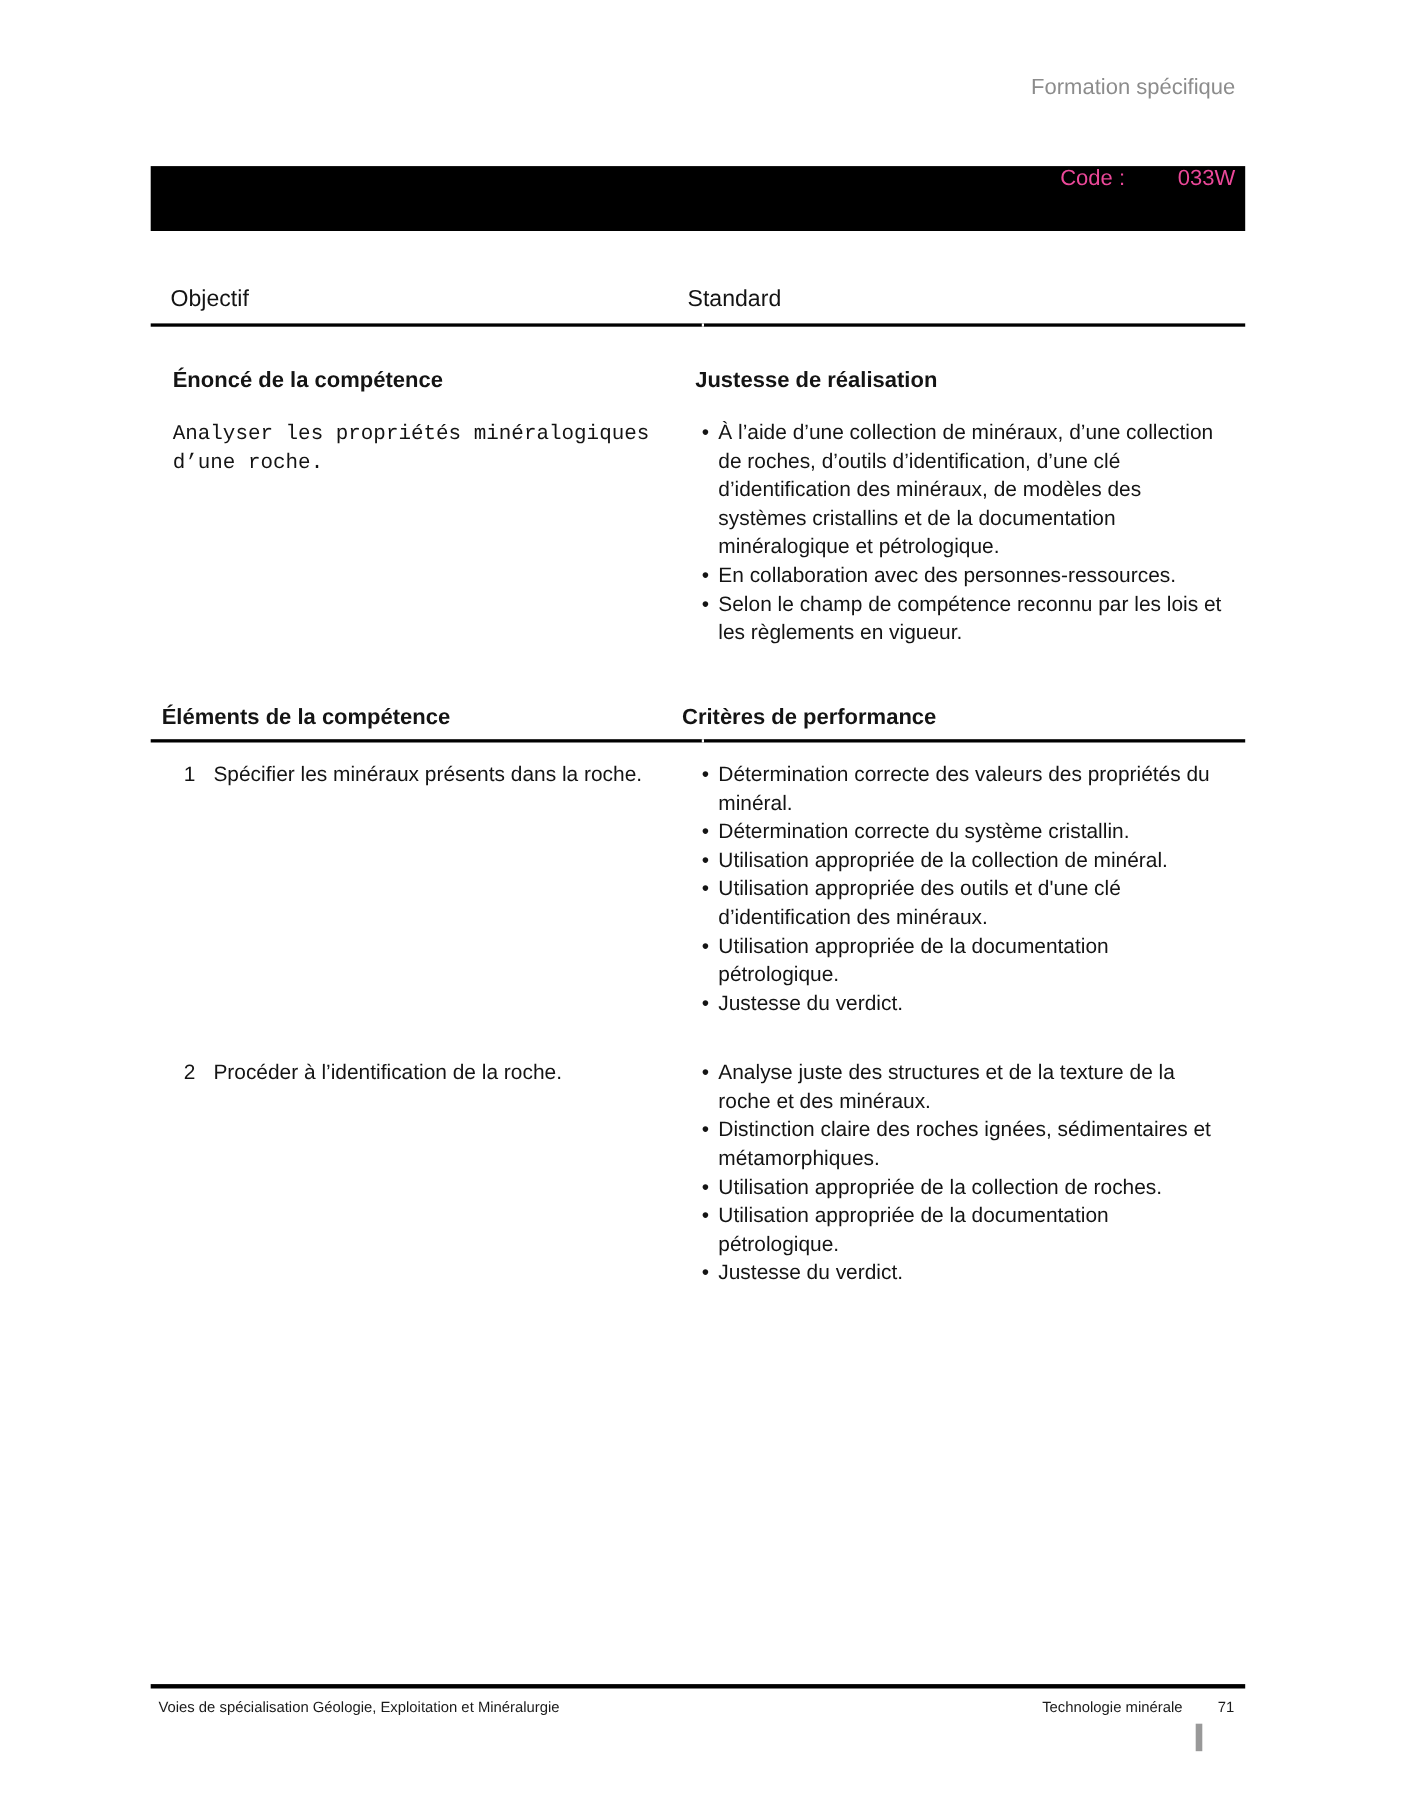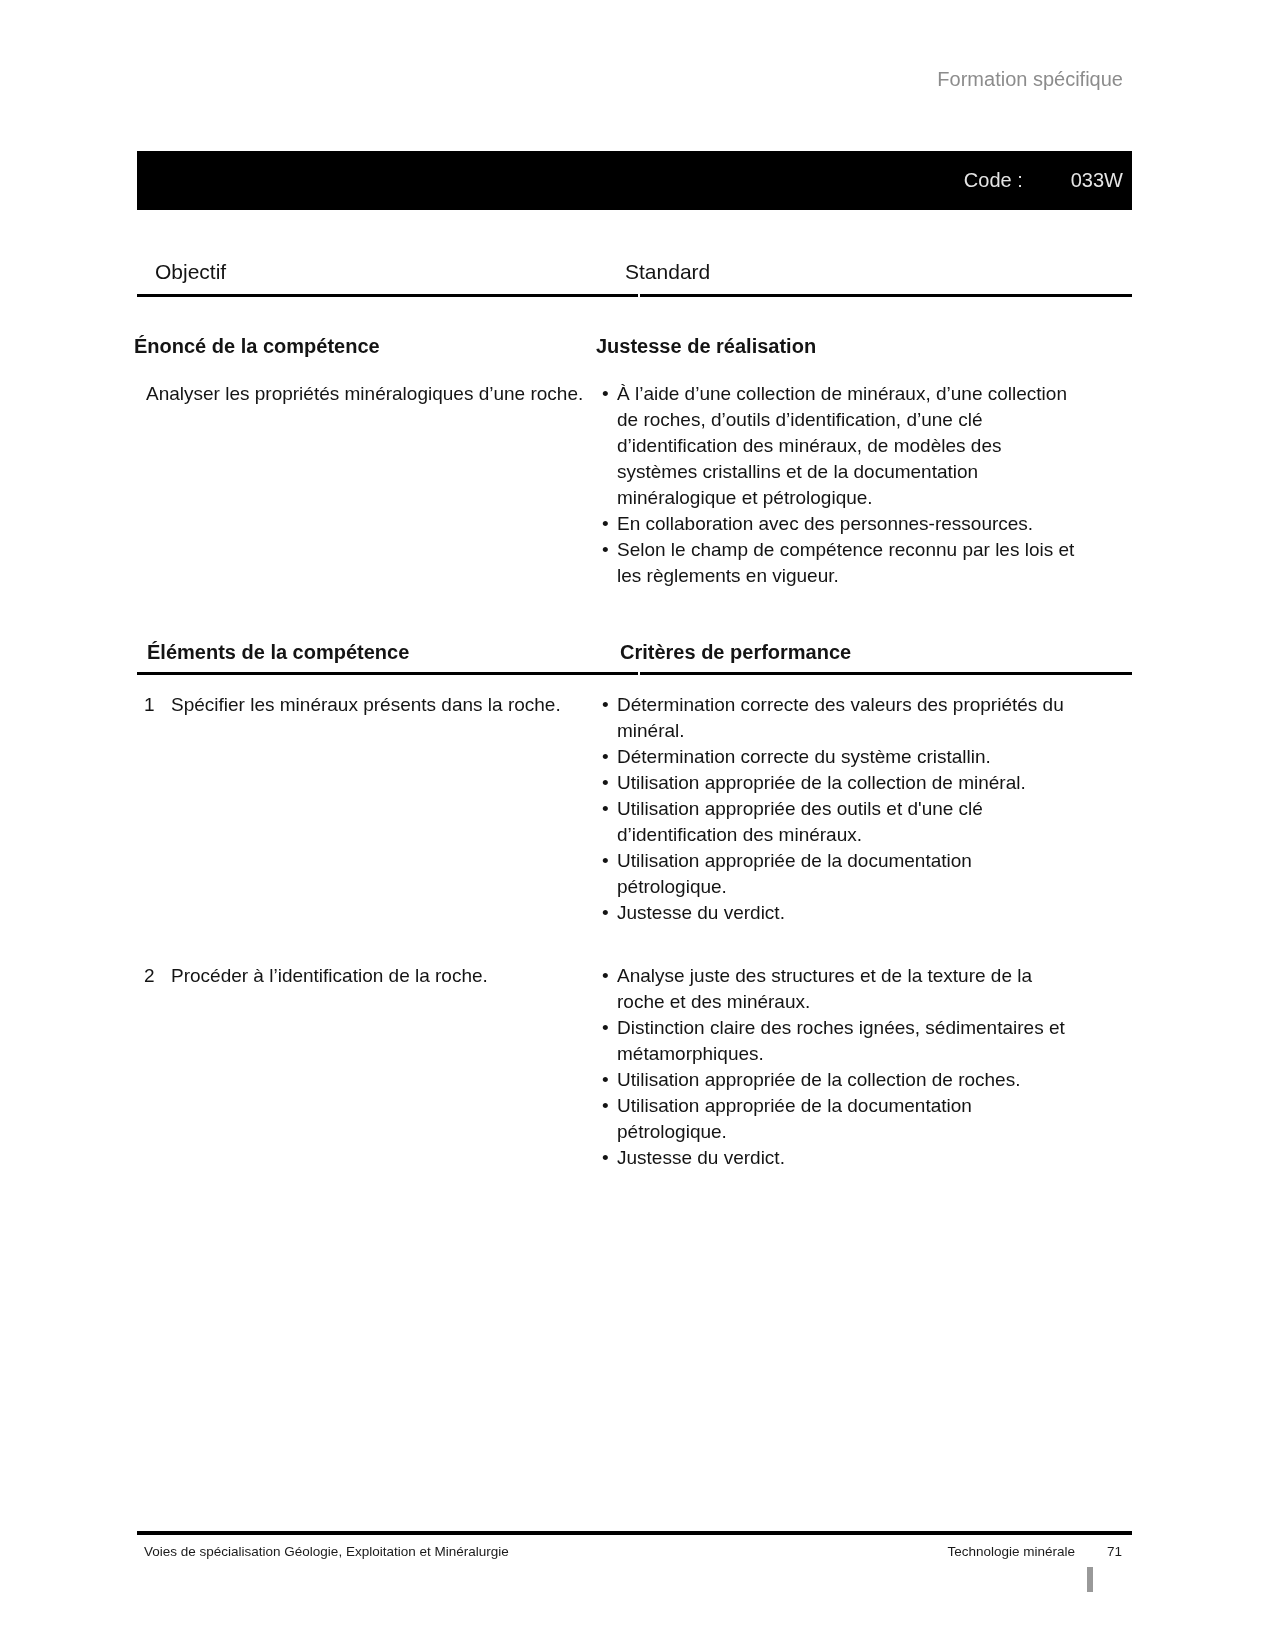"Code :" .code-bar { align-items: center -> none; color: #e5e5e5 -> #ec4899 }
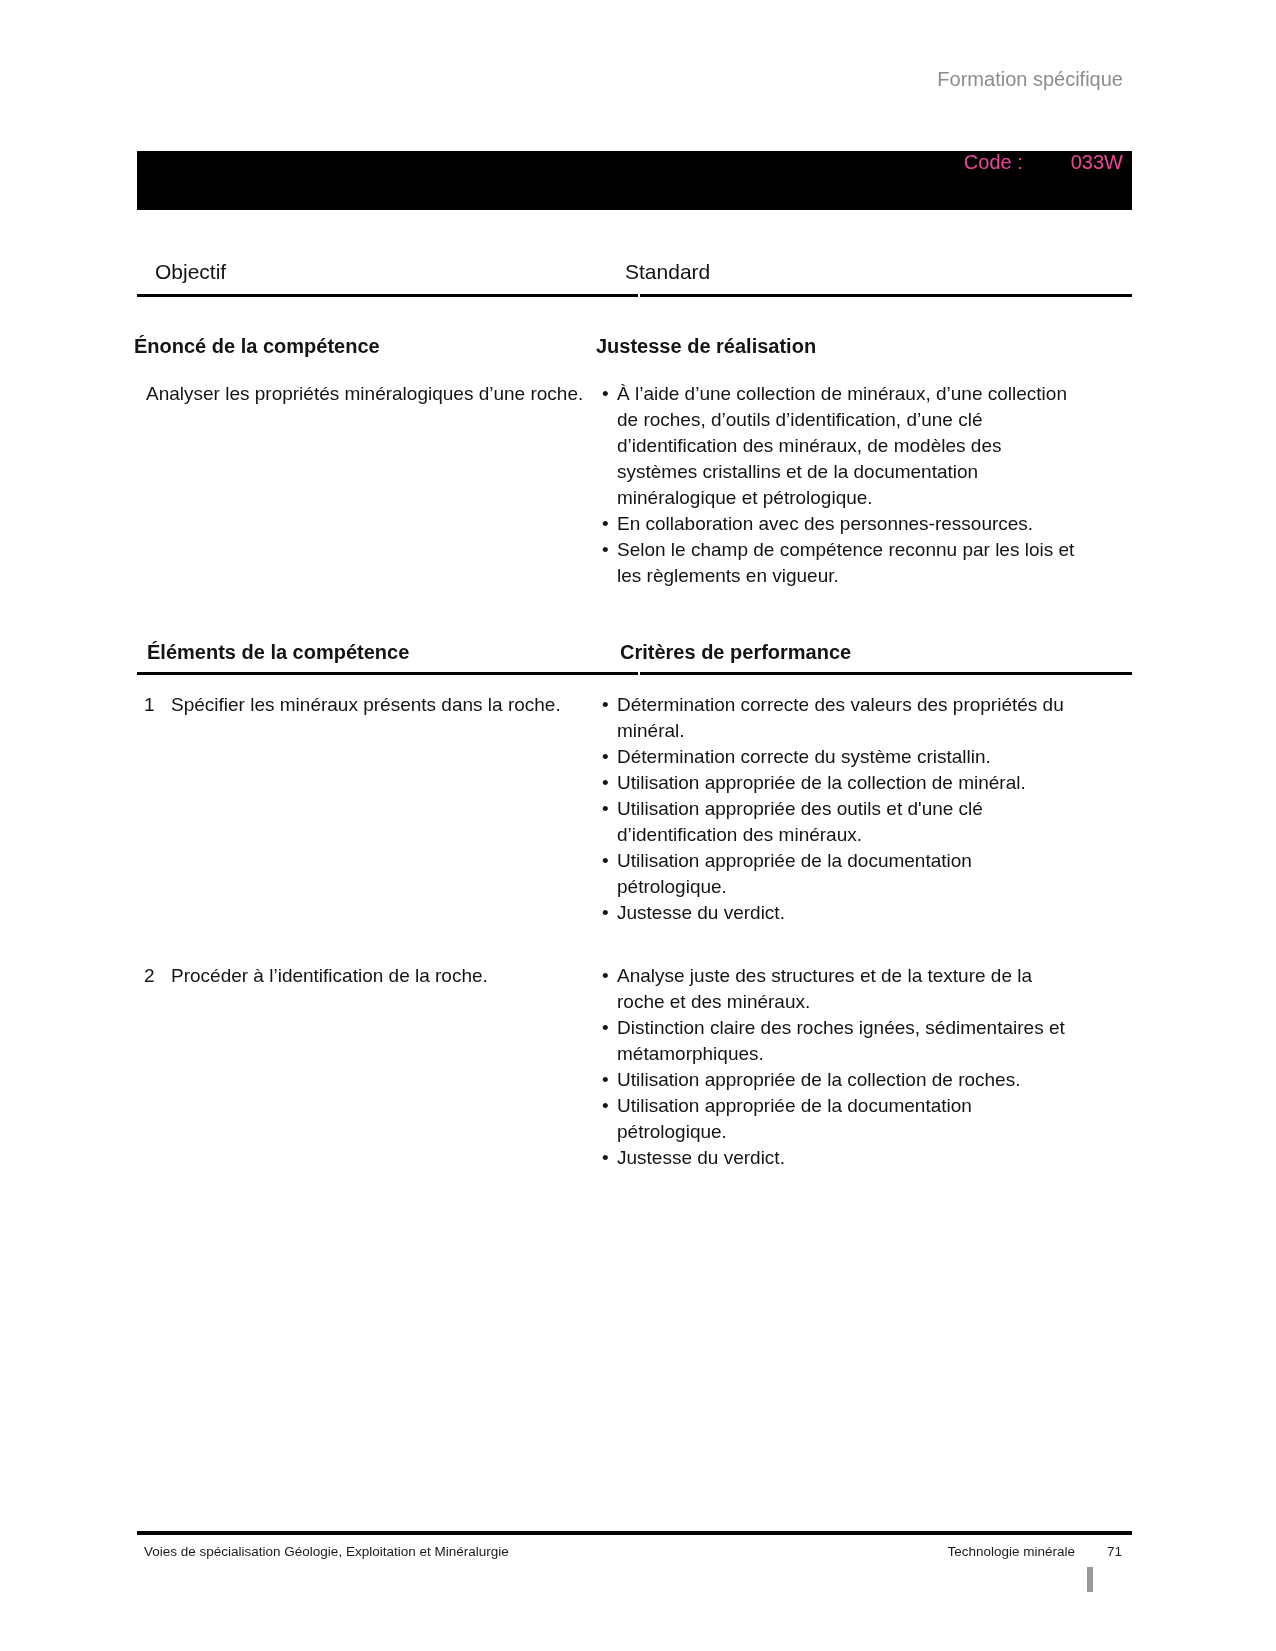"Énoncé de la compétence" .twocol { column-gap: none -> 13px; left: 126px -> 149px }
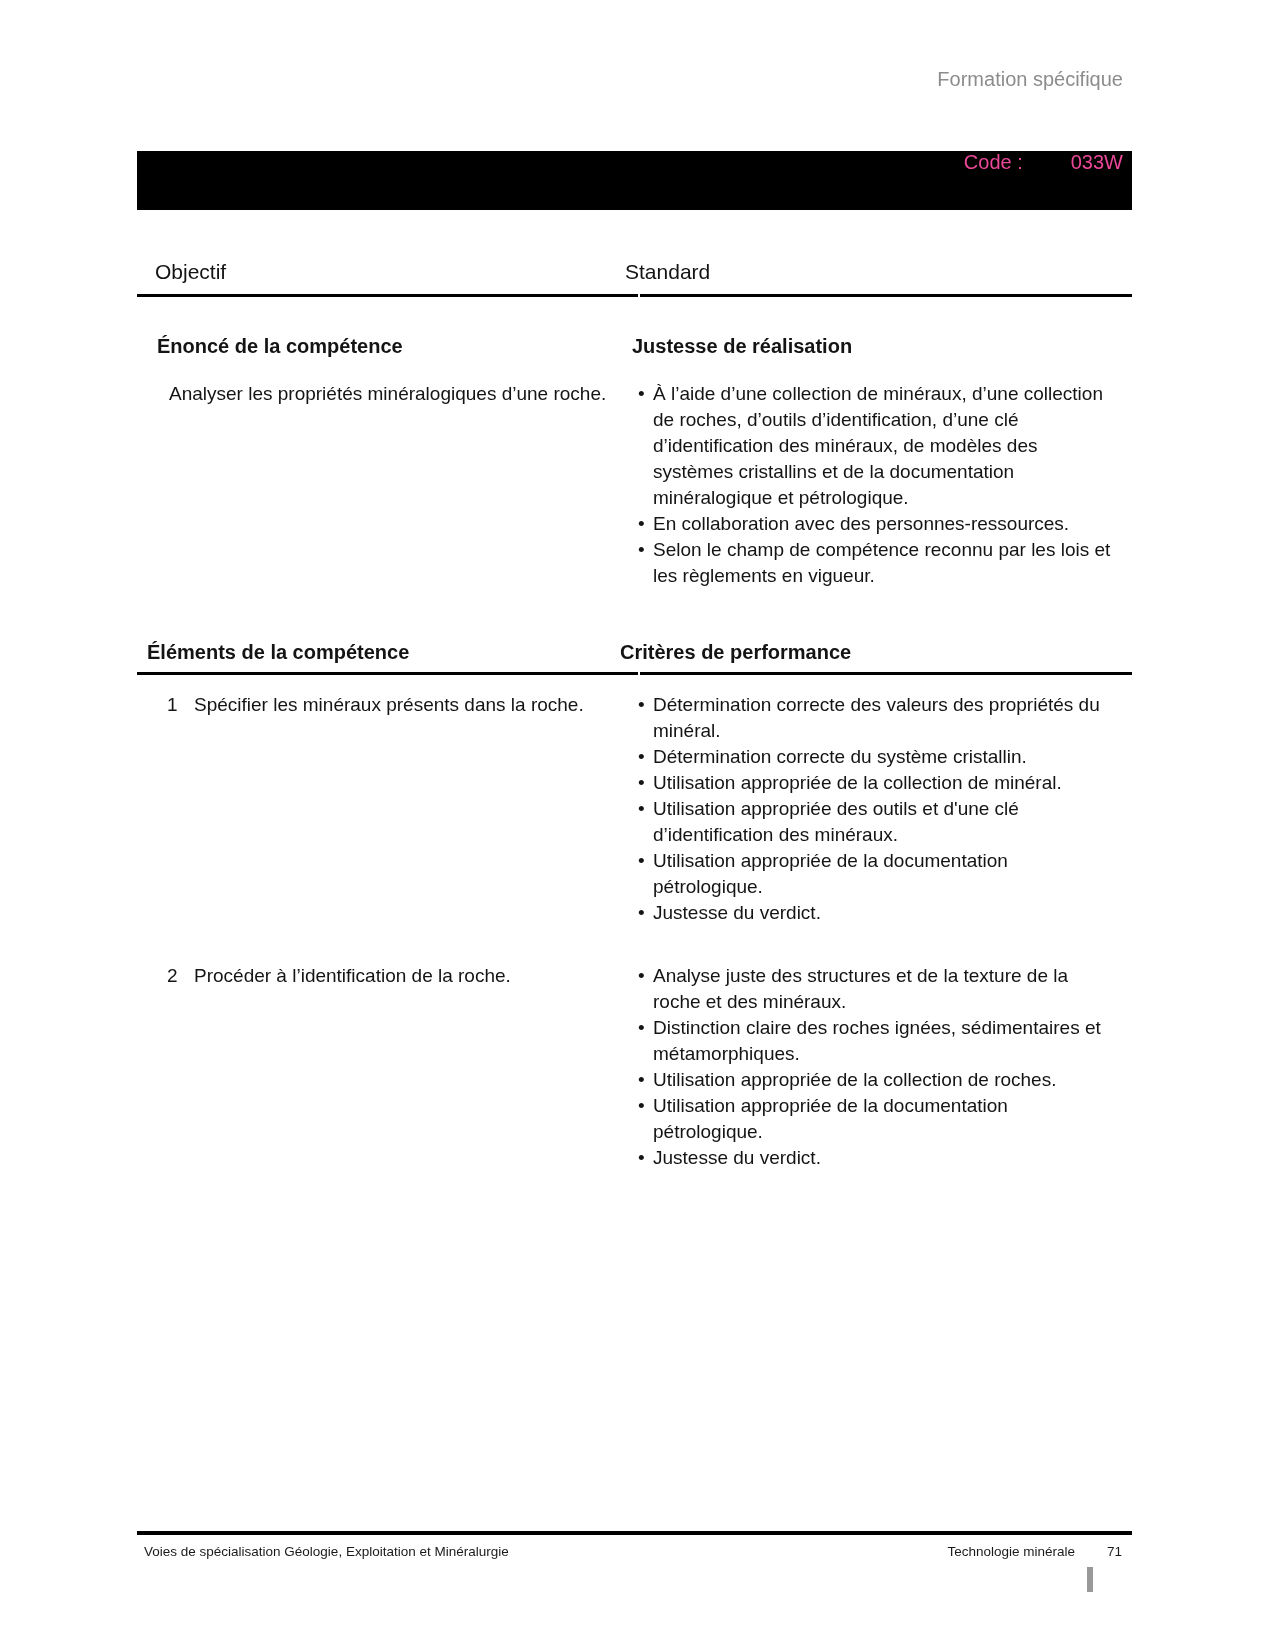"Analyser les propriétés minéralogiques" p.body-text { font-family: none -> Liberation Mono, monospace; margin: 12px -> 0 }
